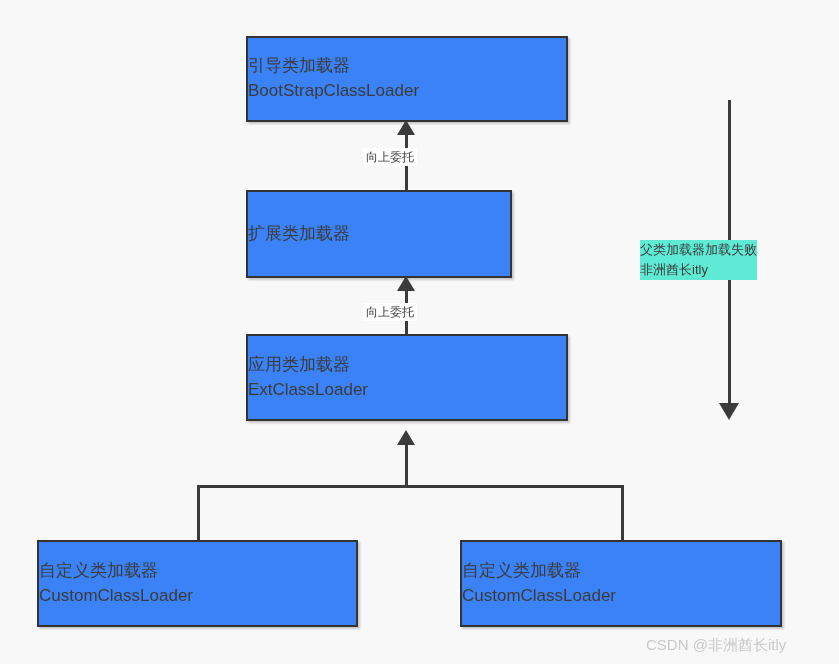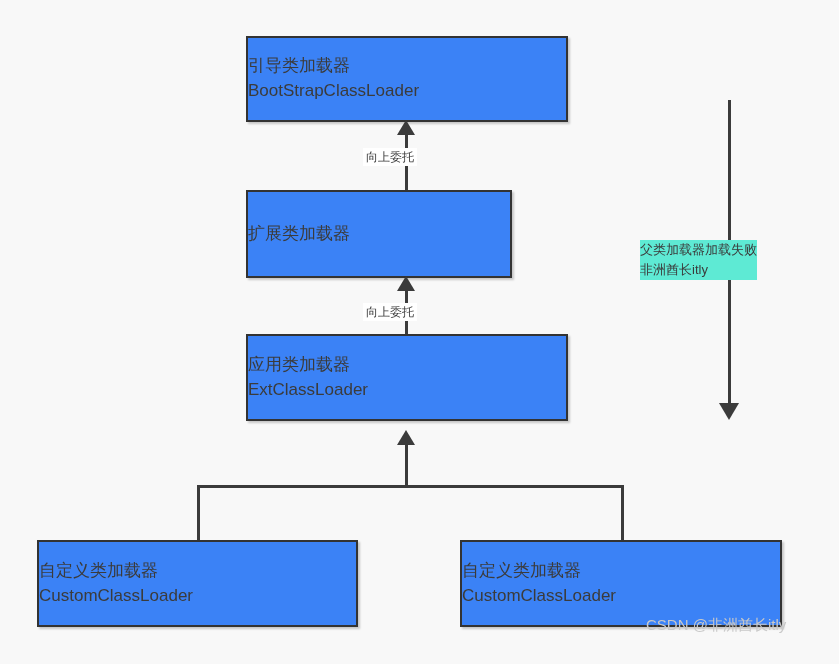"CSDN @非洲酋长itly" div.watermark { top: 616px -> 636px }
